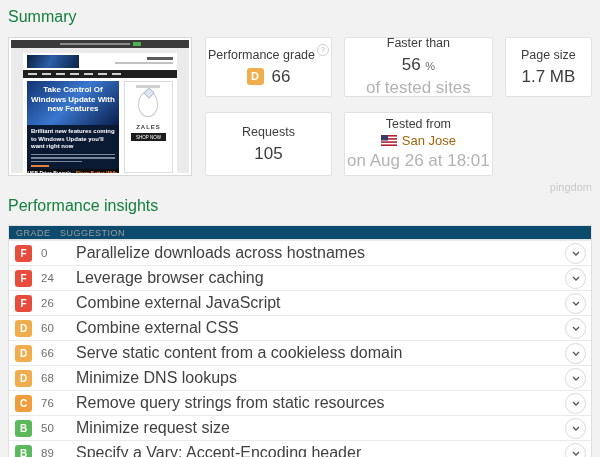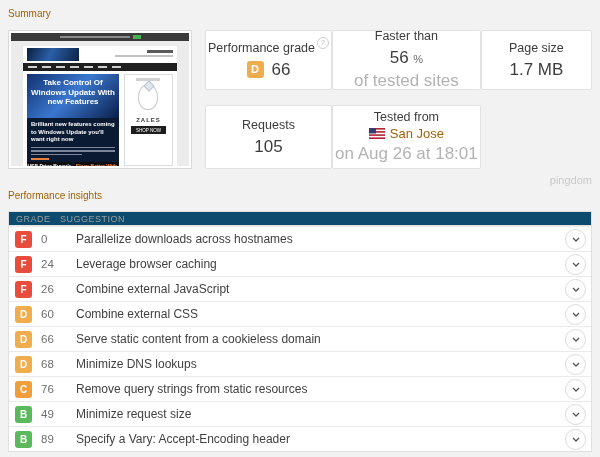"Summary" h2.section-heading { color: #a16207 -> #15803d; font-size: 10px -> 16px }
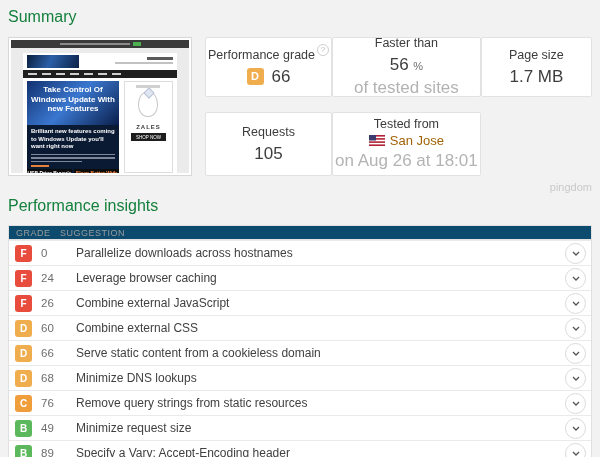"Performance grade ?" .cards { gap: 15px 0 -> 15px 12px }
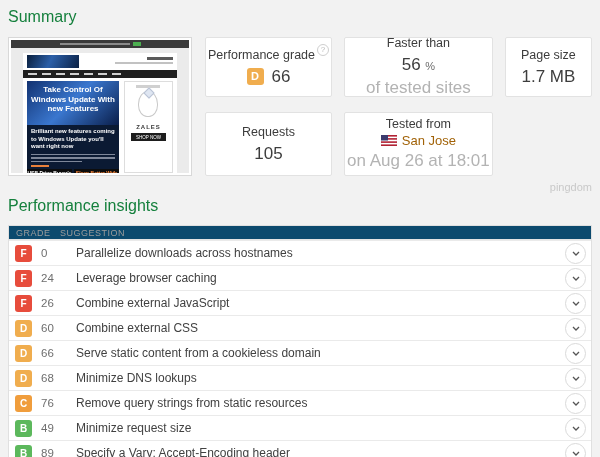"Parallelize downloads across hostnames" .row-text { font-size: 12px -> 16px }
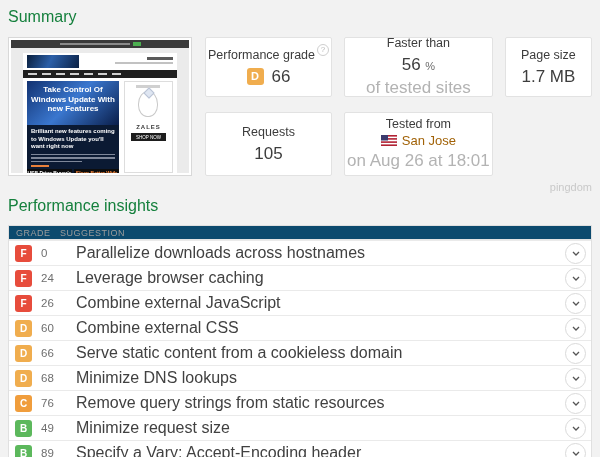"49" span.row-score { text: 49 -> 50 }
